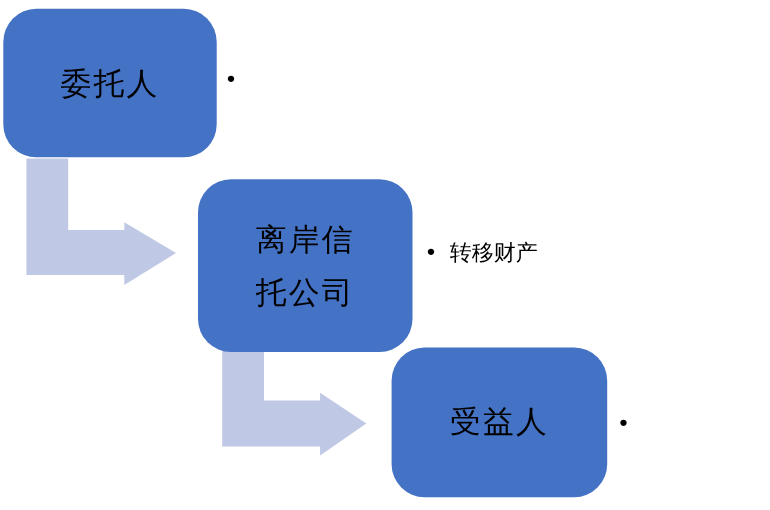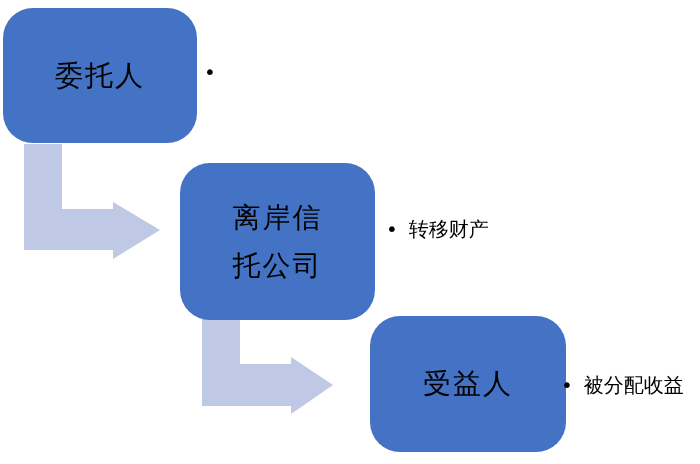"受益人" div.node { margin-left: 14px -> none }
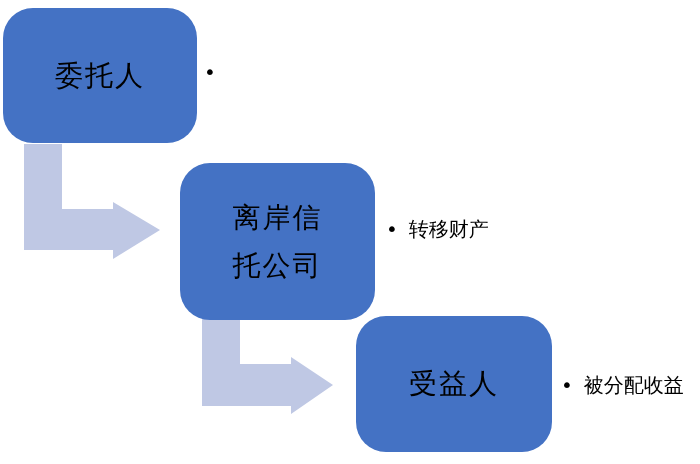"被分配收益" span.bullet-text { html: <span>被分配收益</span> -> none }
